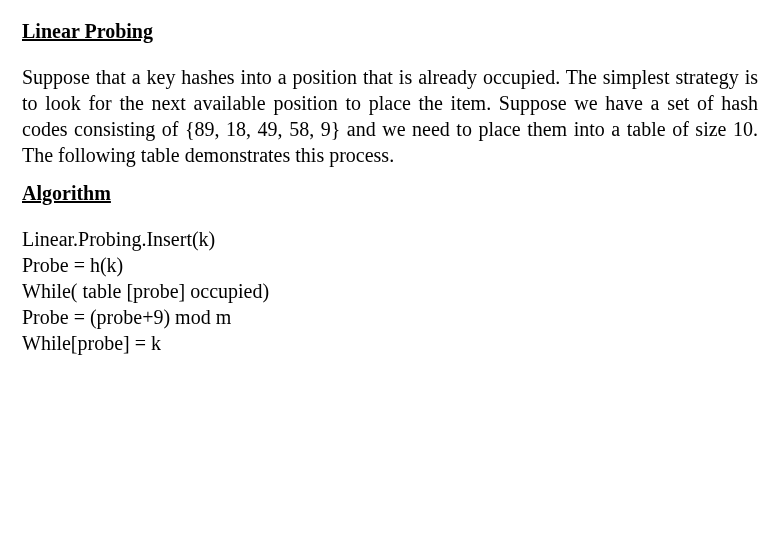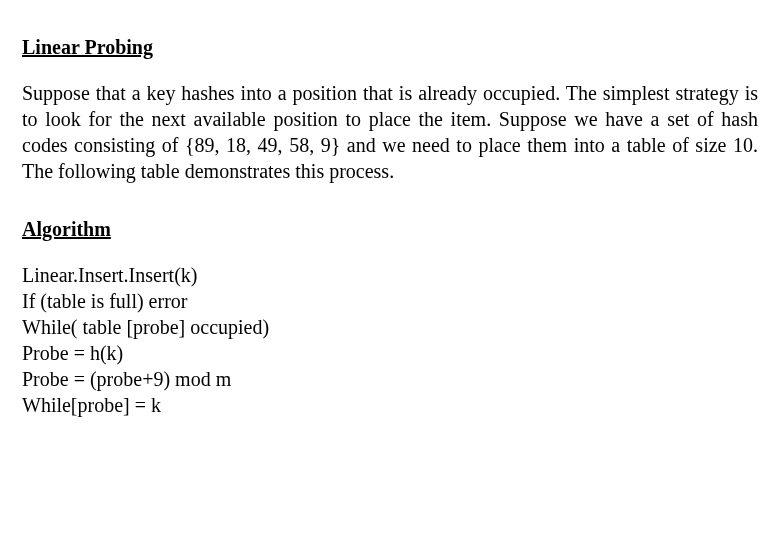"Linear Probing" .heading { margin-top: 16px -> none }
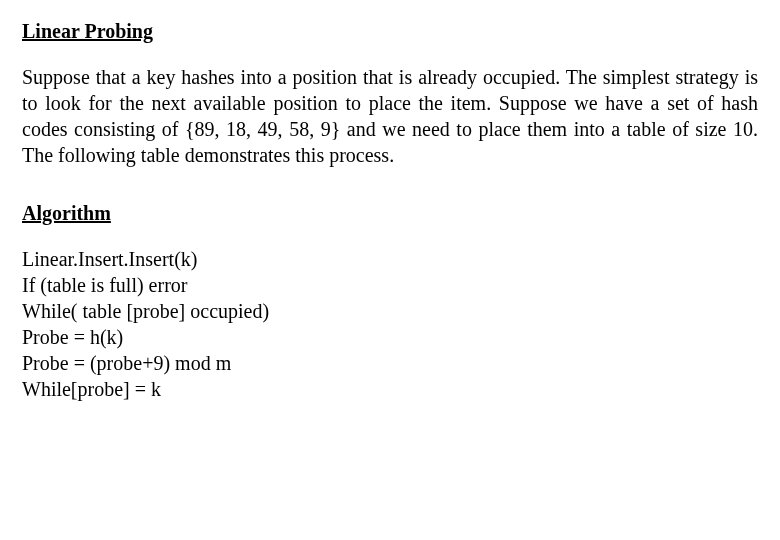"Suppose that a key hashes" .paragraph { margin-bottom: 32px -> 12px }
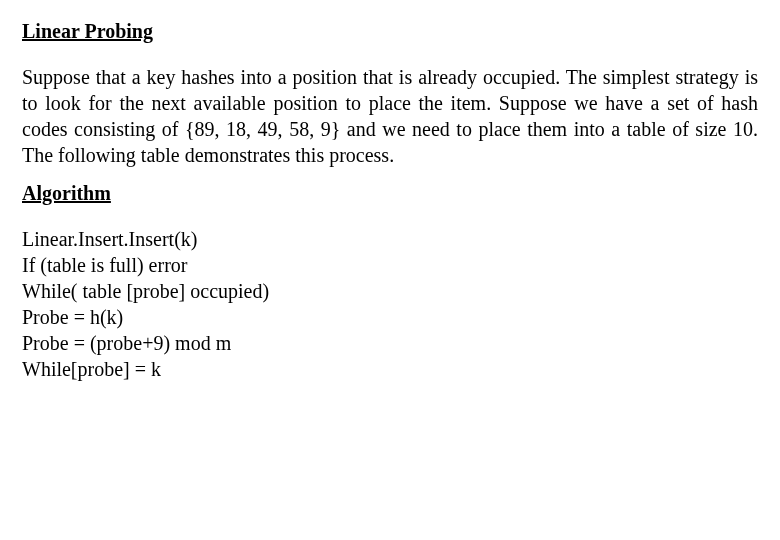"Linear.Insert.Insert(k)" span.code-line { text: Linear.Insert.Insert -> Linear.Probing.Insert }
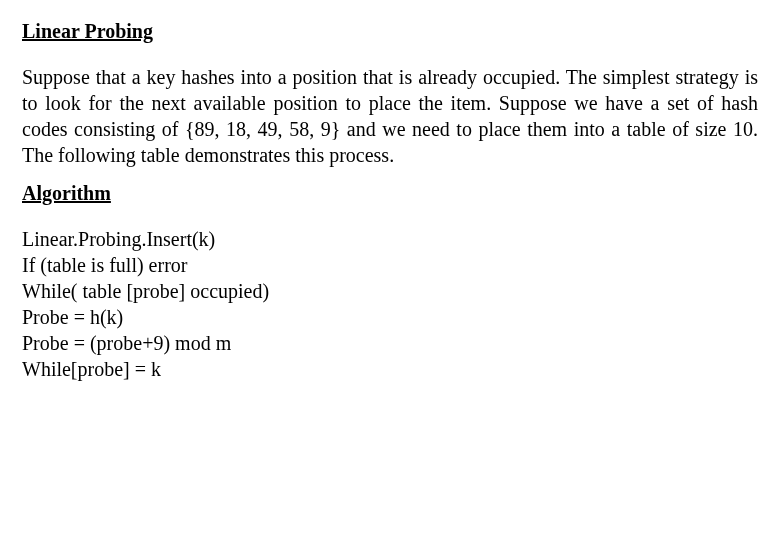"If (table is full) error" span.code-line { html: <span>If (table is full) error</span> -> none }
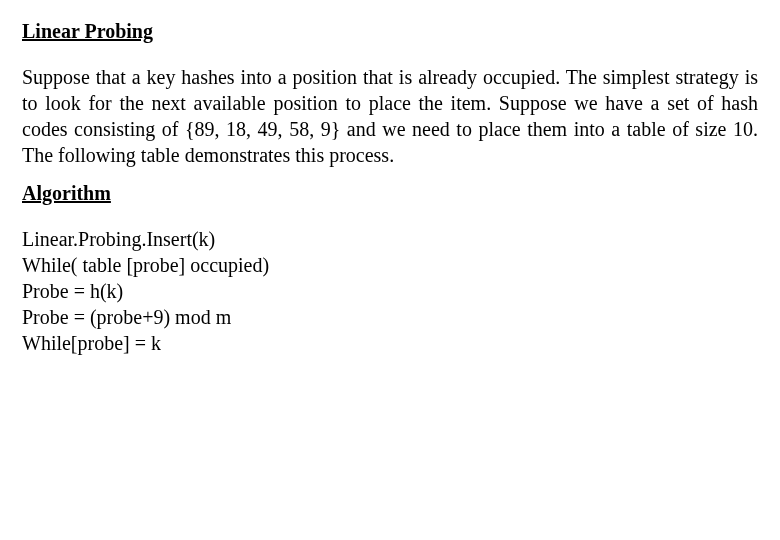"While( table [probe] occupied)" span.code-line { order: before "Probe = h(k)" -> after "Probe = h(k)" }
